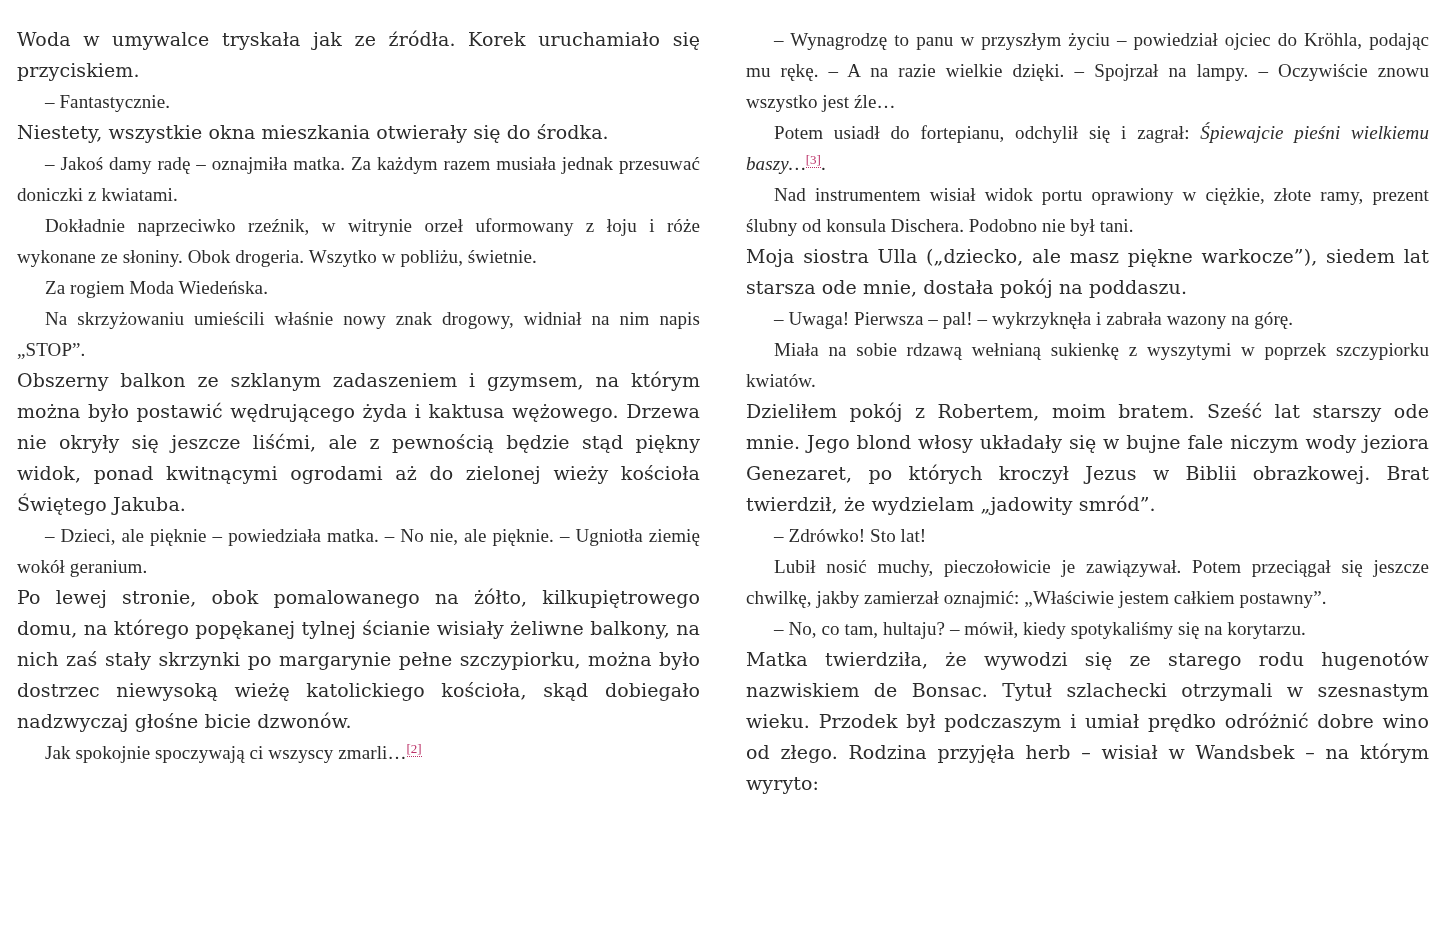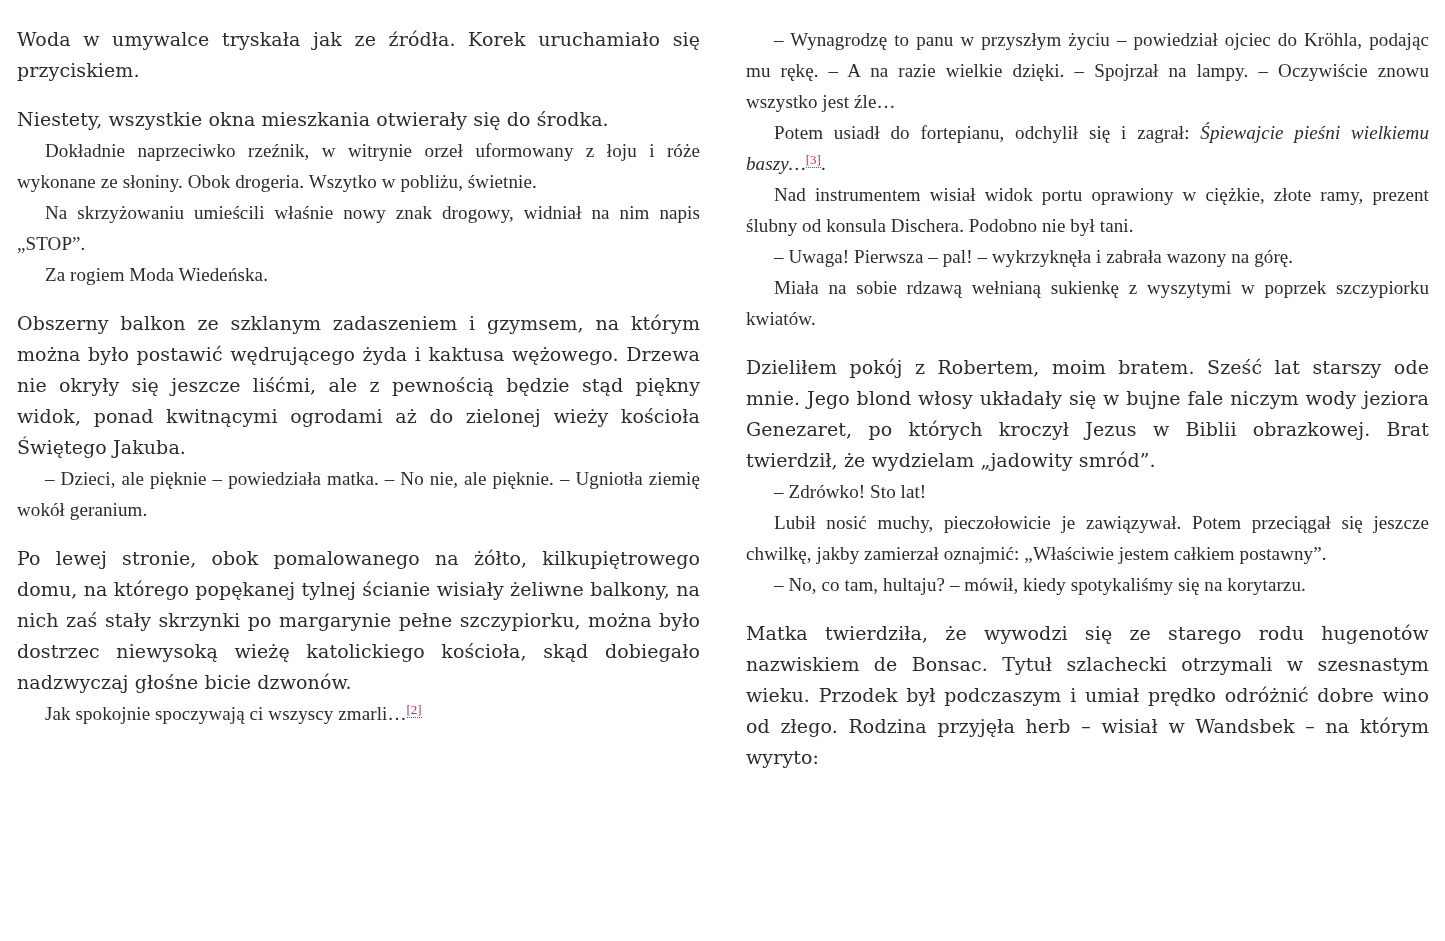"– Fantastycznie." p.indent { html: none -> <p><span>– Fantastycznie.</span></p> }
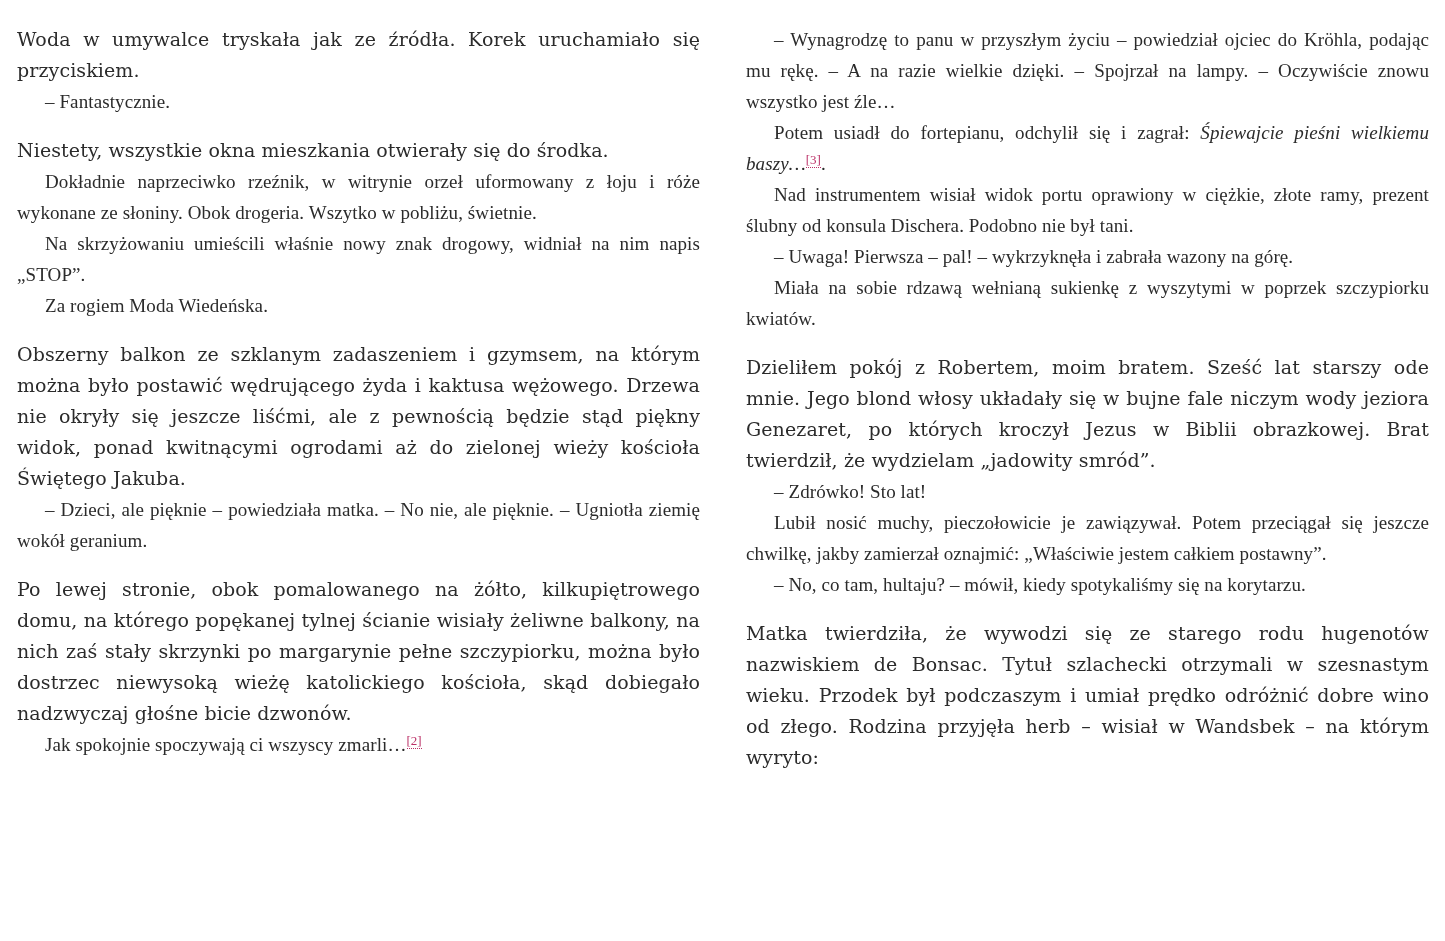"Niestety, wszystkie okna mieszkania" .column p.space-before { margin-top: 18px -> 0 }
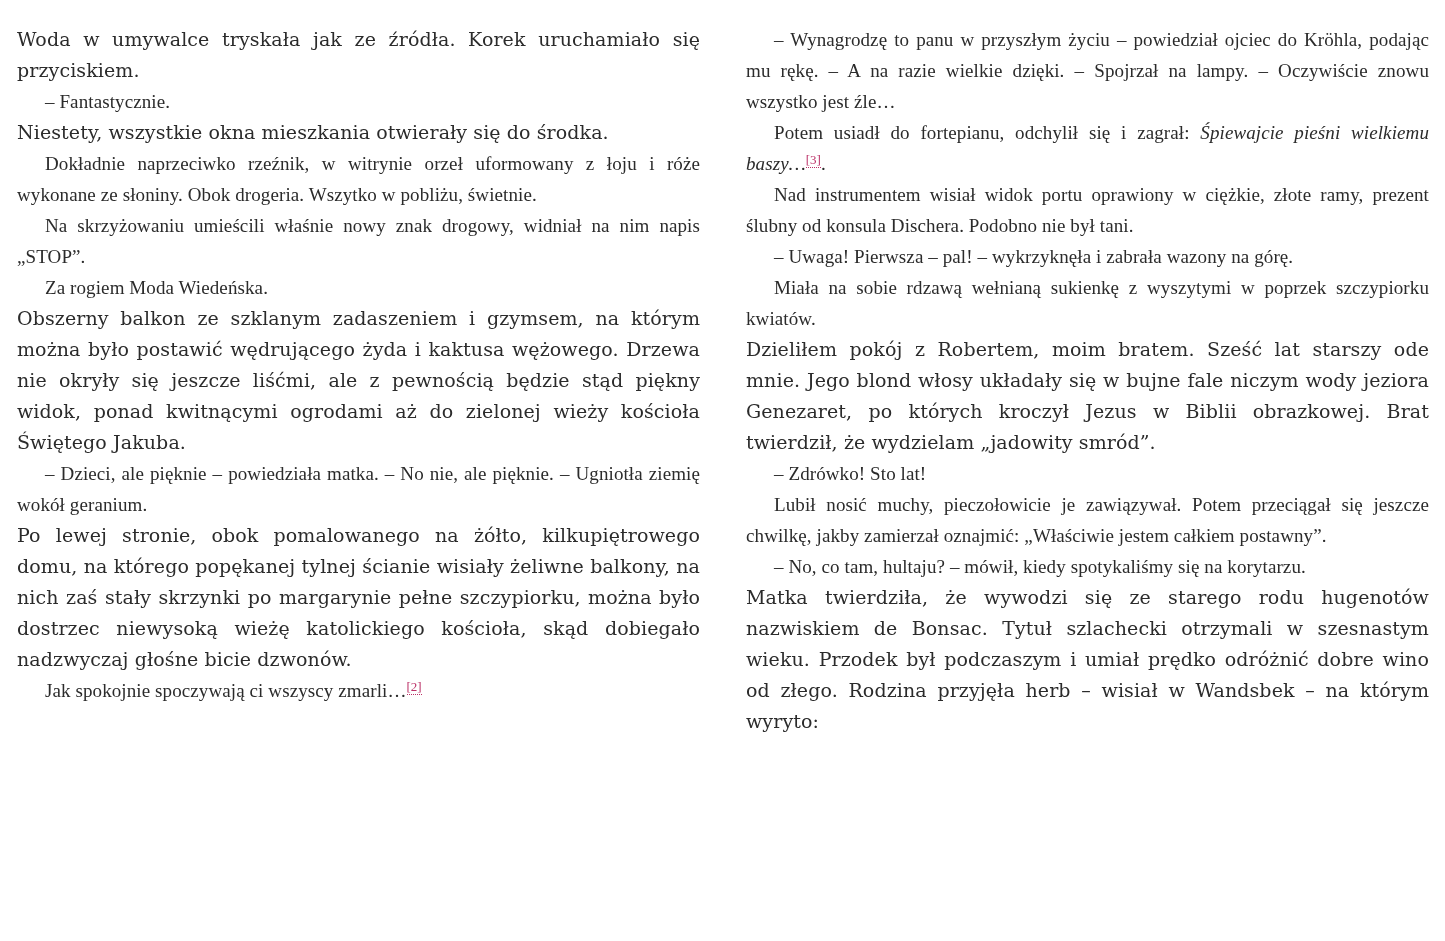"– Jakoś damy radę –" p.indent { html: none -> <p><span>– Jakoś damy radę – oznajmiła matka. Za każdym razem musiała jednak przesuwać doniczki z kwiatami.</span></p> }
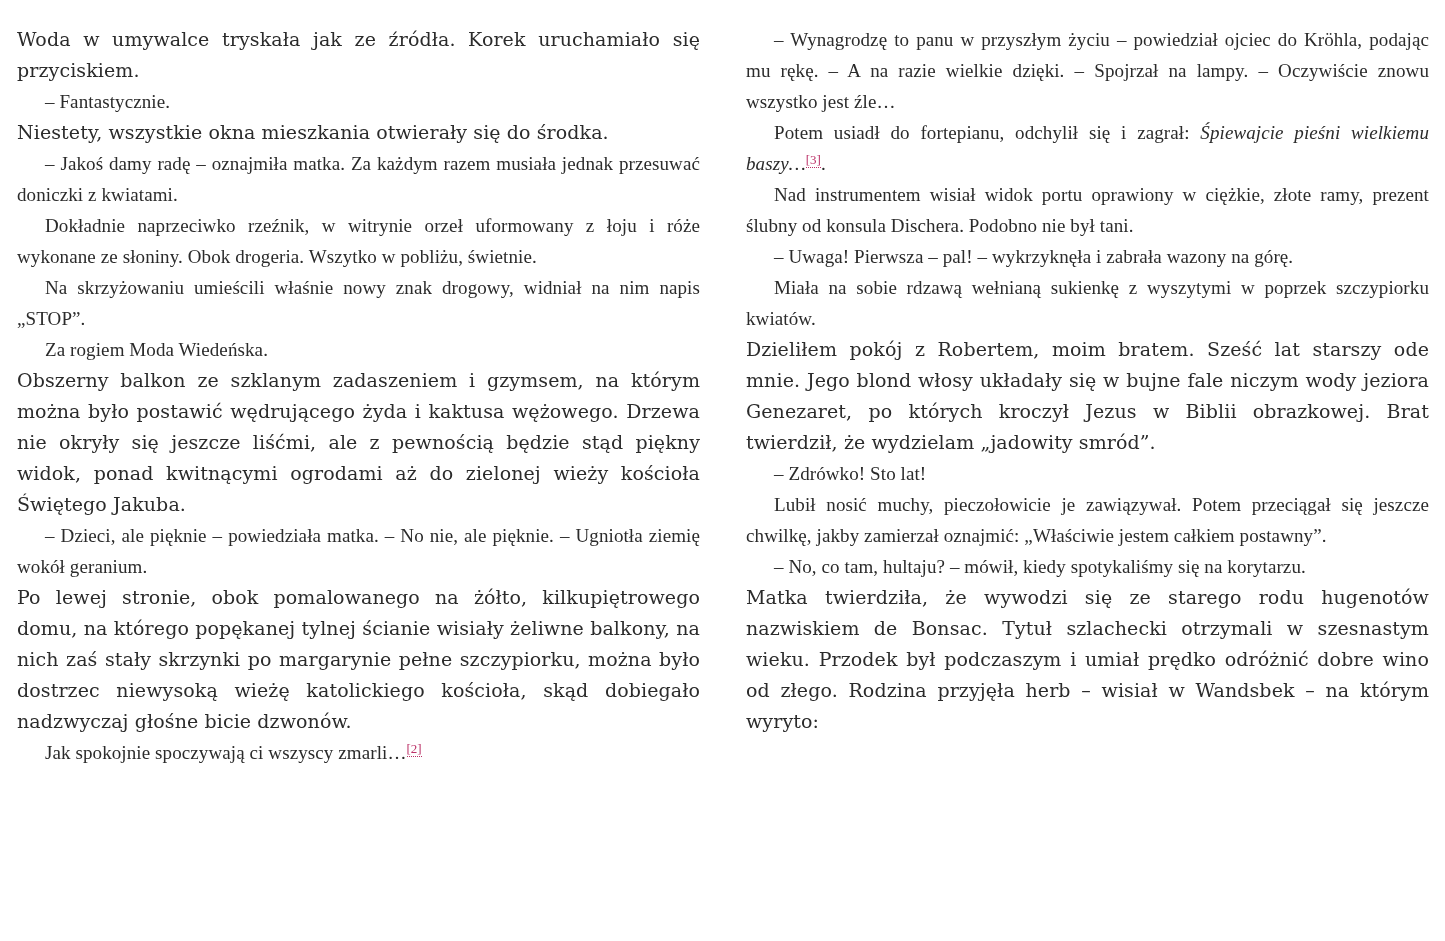"Moja siostra Ulla („dziecko, ale" p.space-before { html: none -> <p><span>Moja siostra Ulla („dziecko, ale masz piękne warkocze”), siedem lat starsza ode mnie, dostała pokój na poddaszu.</span></p> }
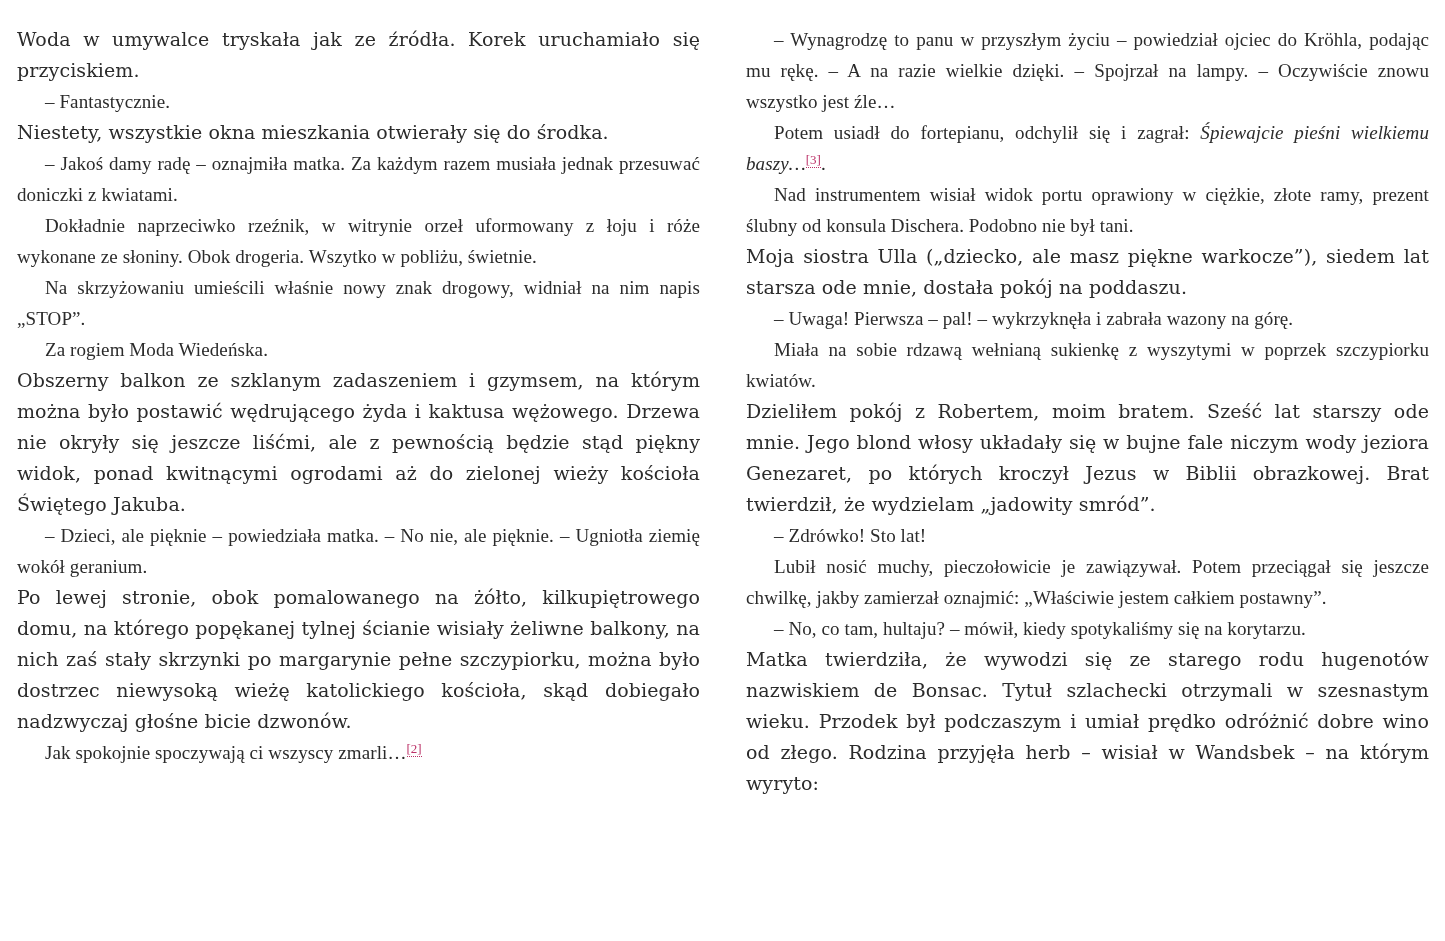"Na skrzyżowaniu umieścili właśnie nowy" p.indent { order: before "Za rogiem Moda Wiedeńska." -> after "Za rogiem Moda Wiedeńska." }
